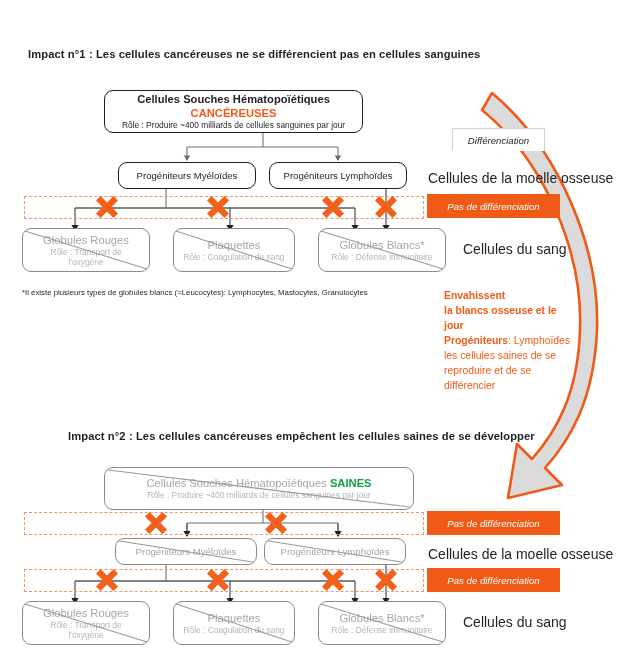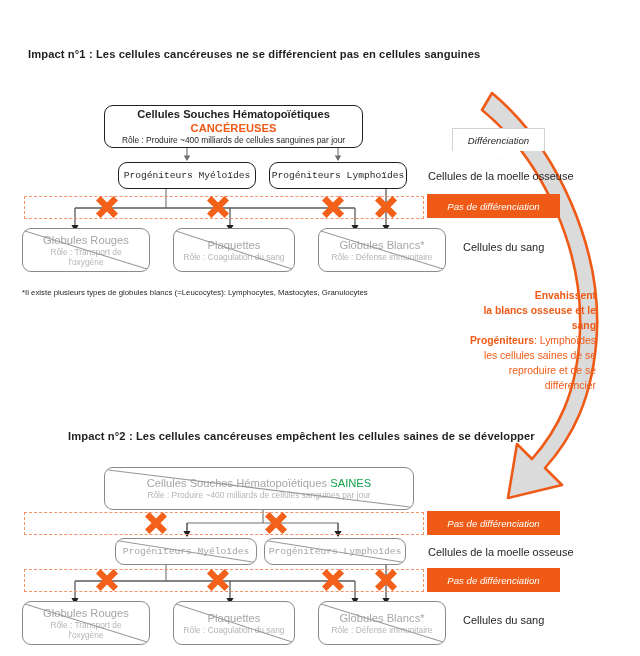"Cellules Souches Hématopoïétiques CANCÉREUSES" div.abs { margin-top: 15px -> none }
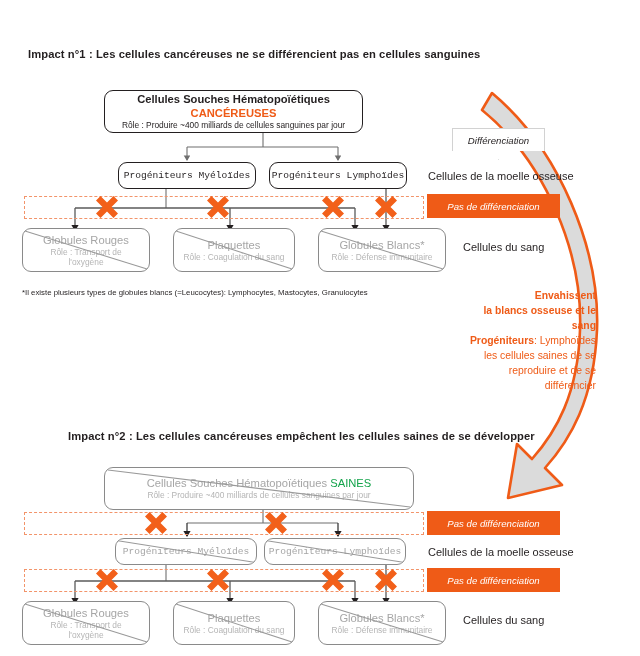"Progéniteurs Myéloïdes" .node.small .n-title { font-family: Liberation Mono, monospace -> none }
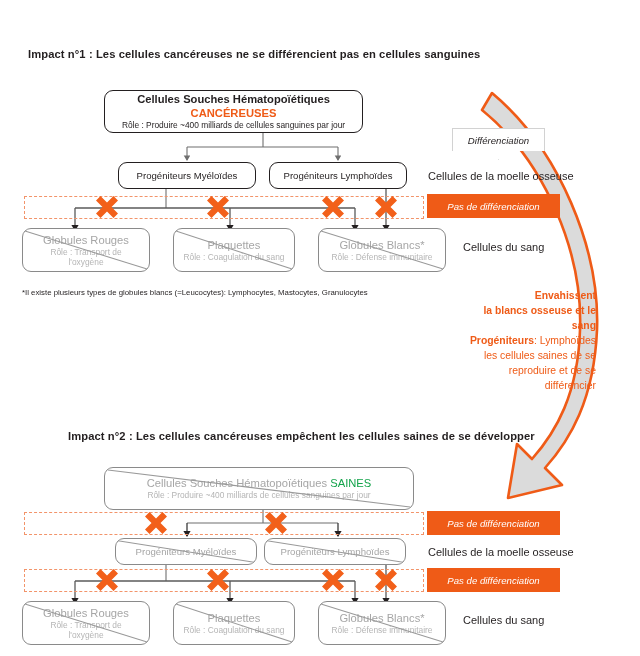"Cellules de la moelle osseuse" .row-caption { font-size: 11px -> 14px }
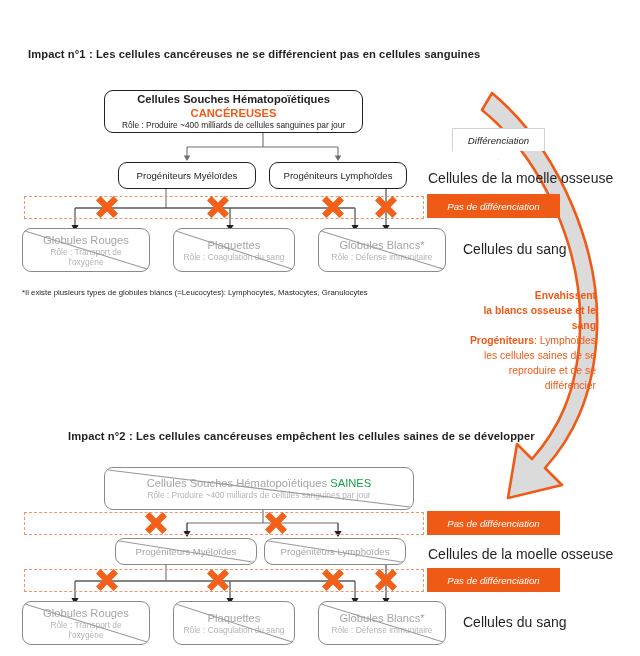"Envahissent" .consequence { text-align: right -> left }
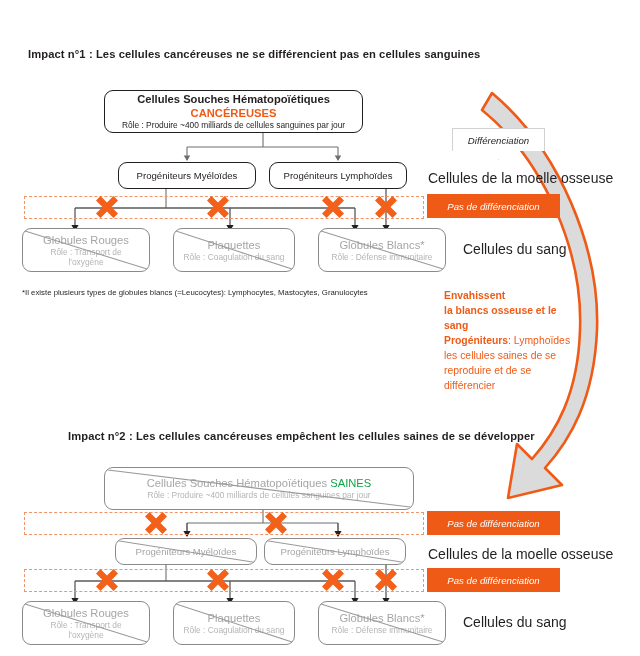"sang" span.b { text: sang -> jour }
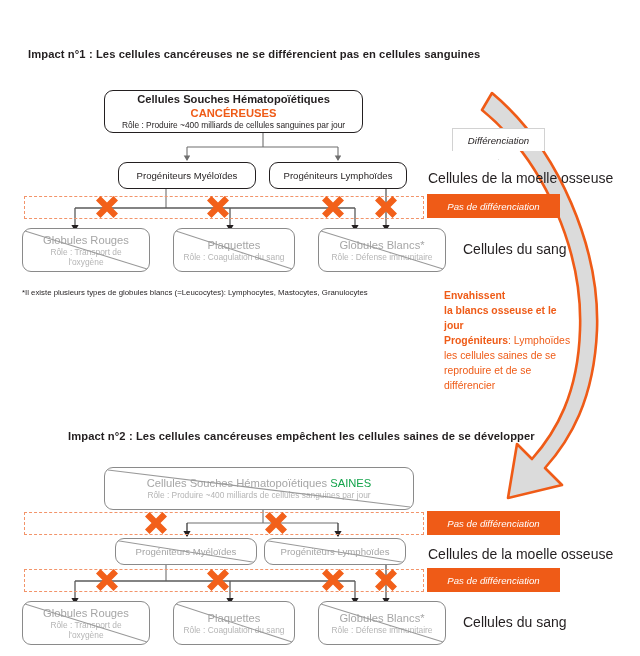"SAINES" .sain { font-weight: none -> bold }
